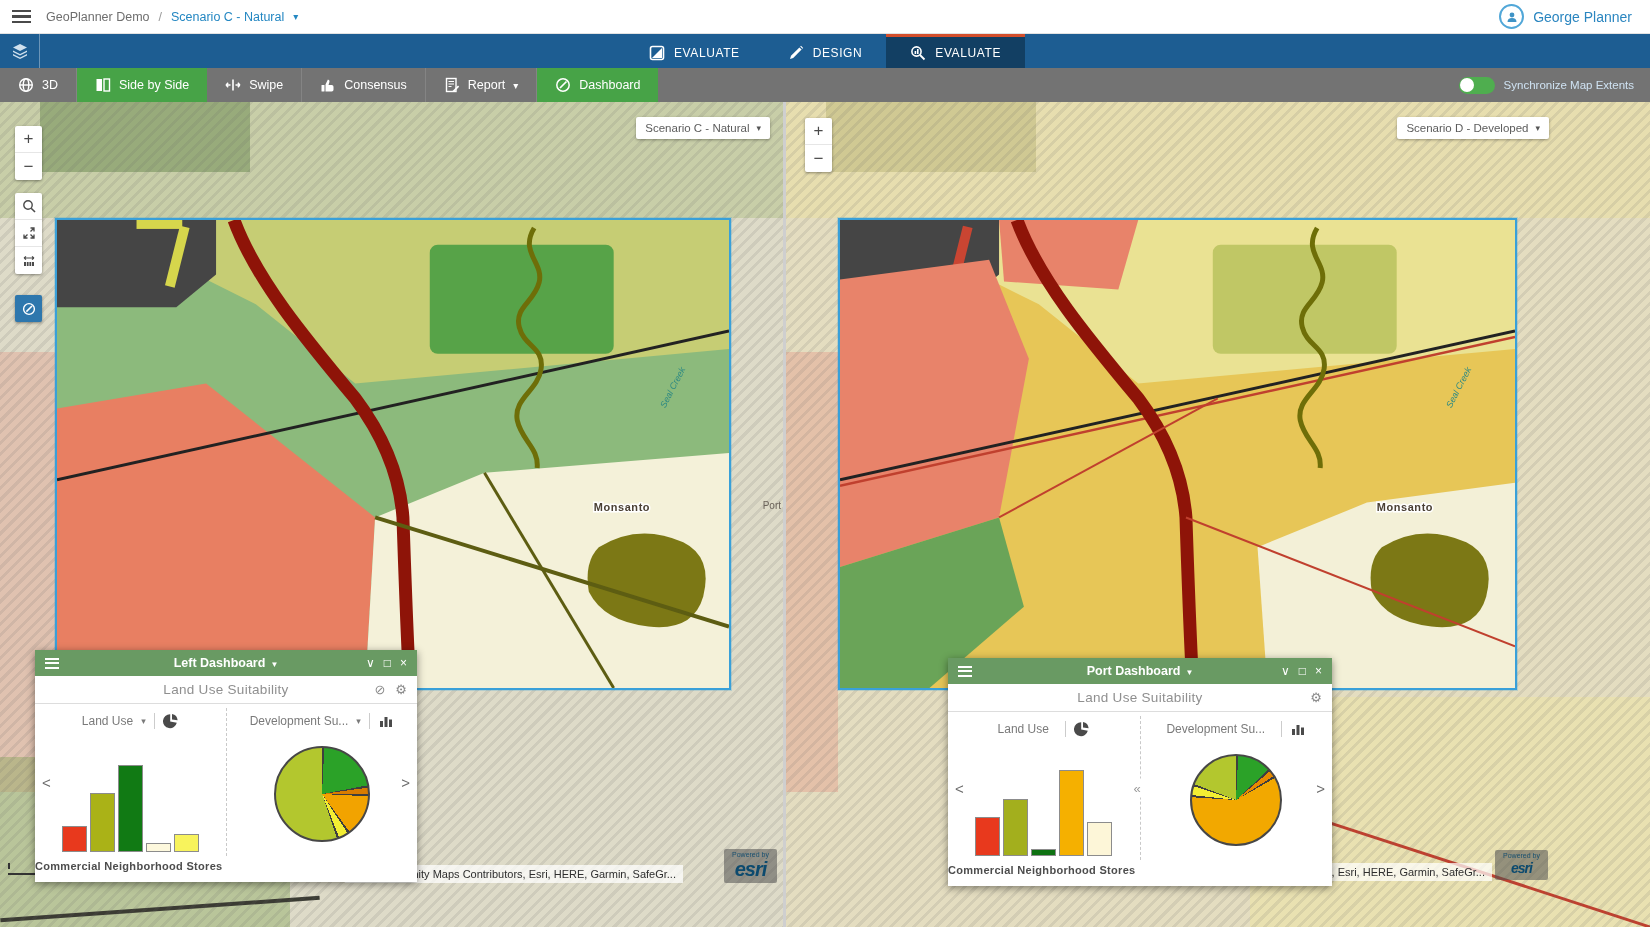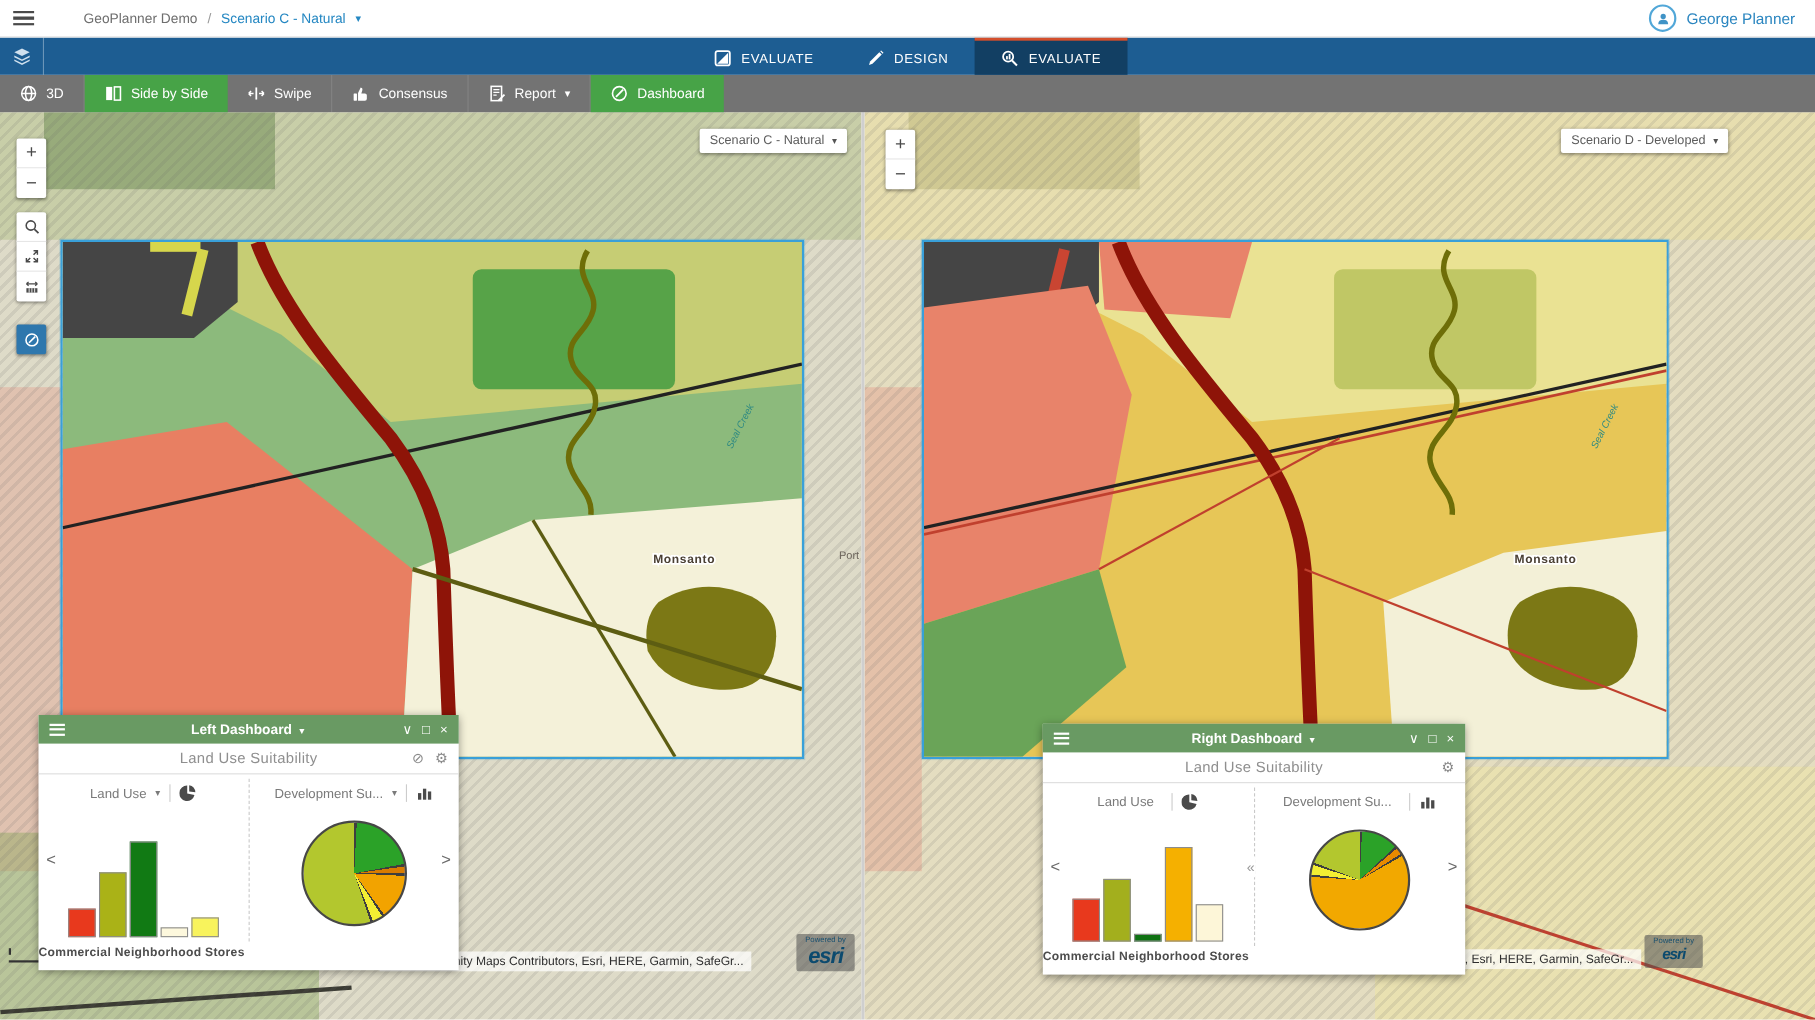"GeoPlanner Demo" .topbar { gap: 30px -> none }
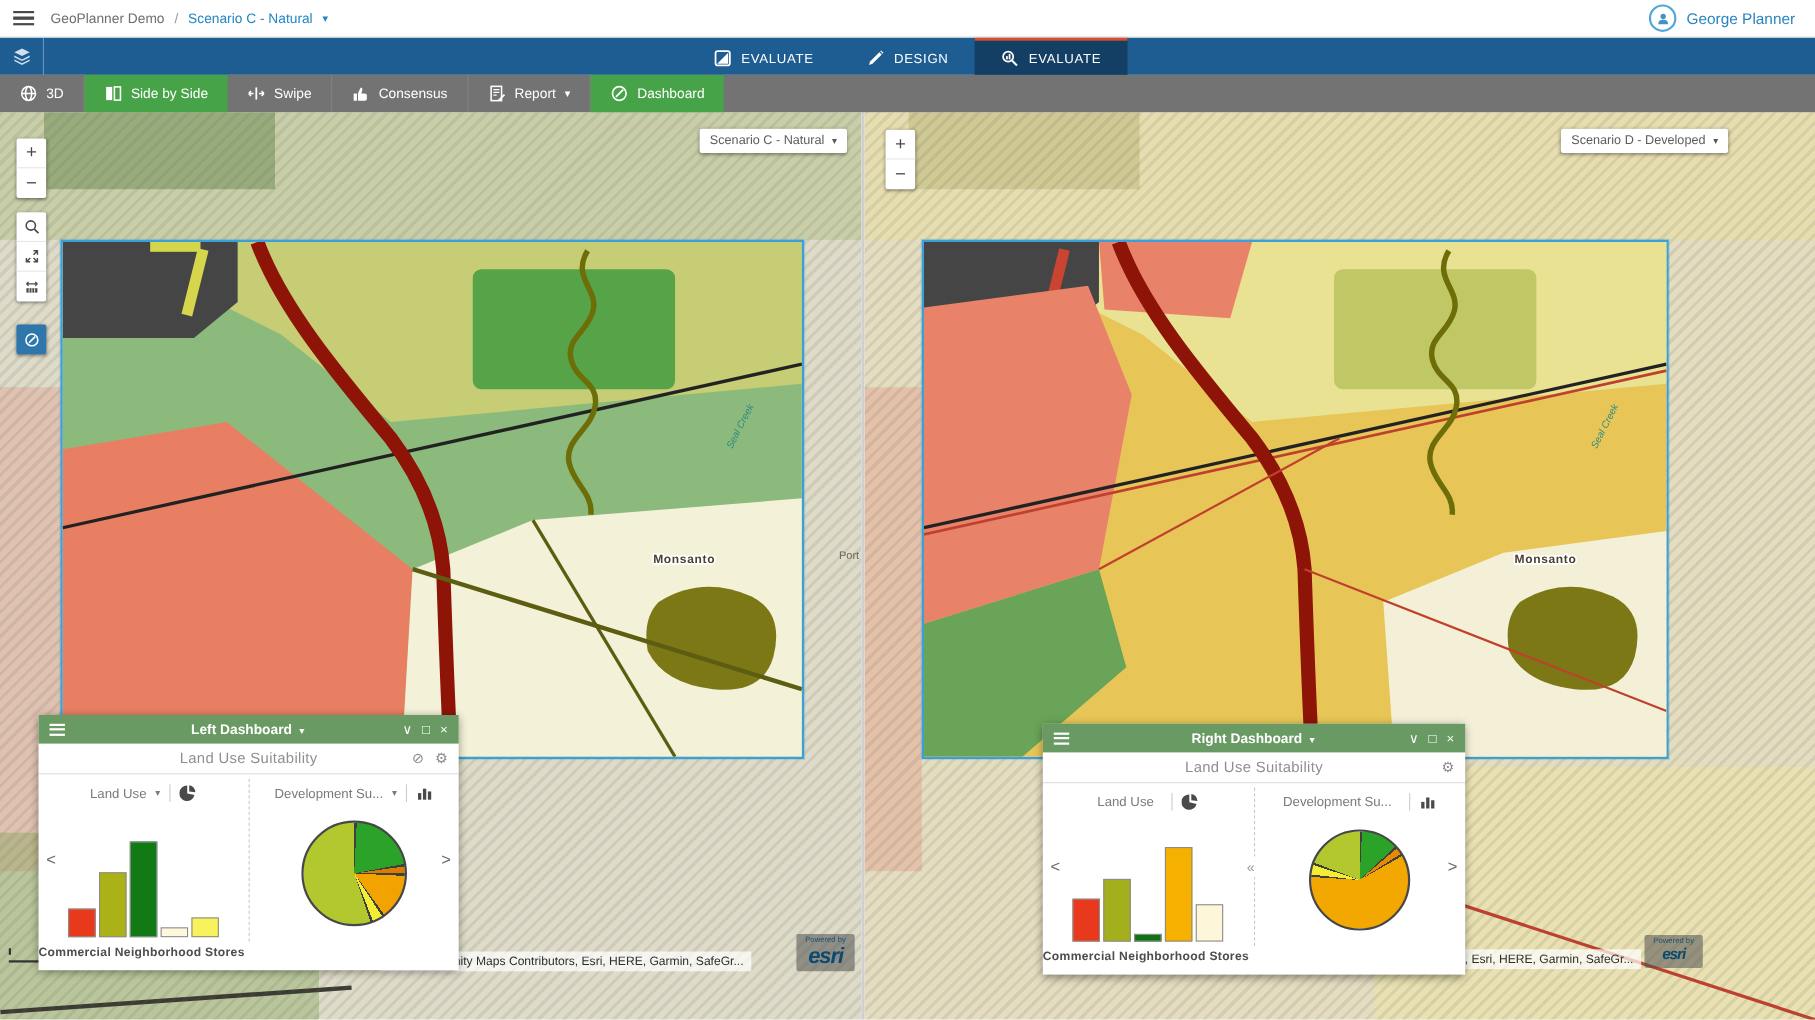"Synchronize Map Extents" div.syncbox { html: none -> <div> <div> <div></div> </div> <span>Synchronize Map Extents</span> </div> }
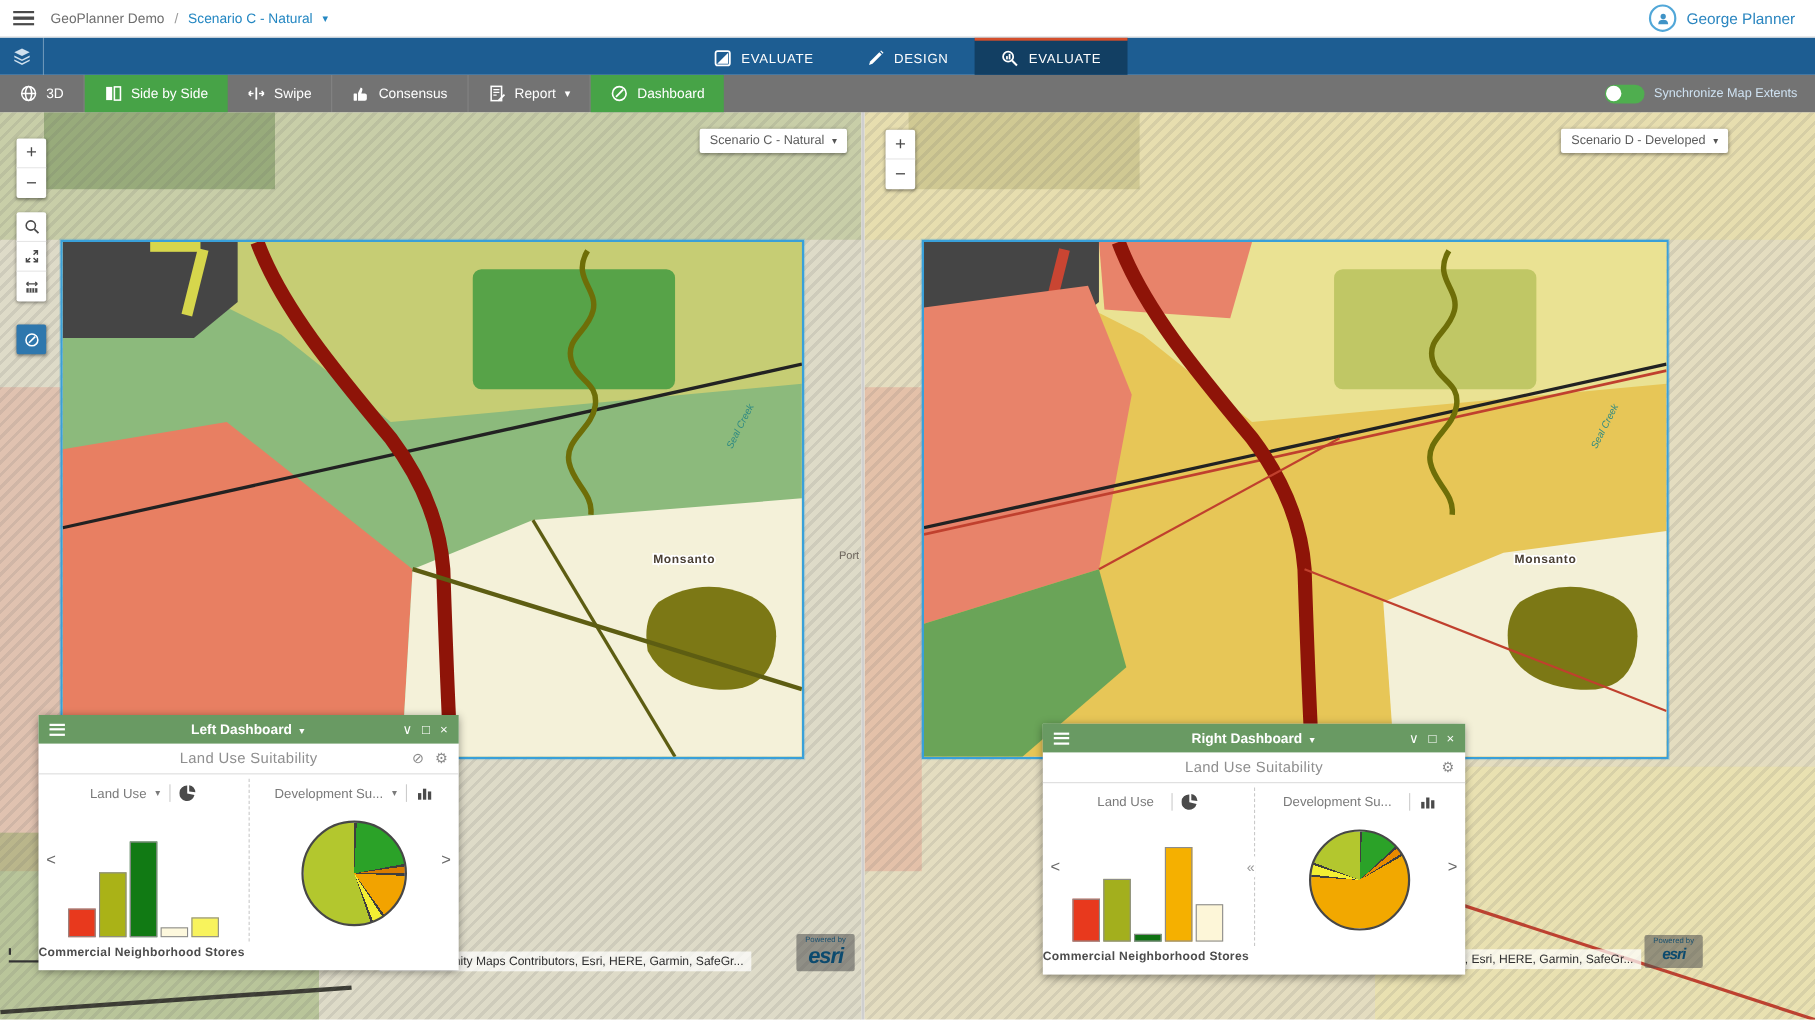"Scenario D - Developed" div.scenario { right: 79px -> 101px }
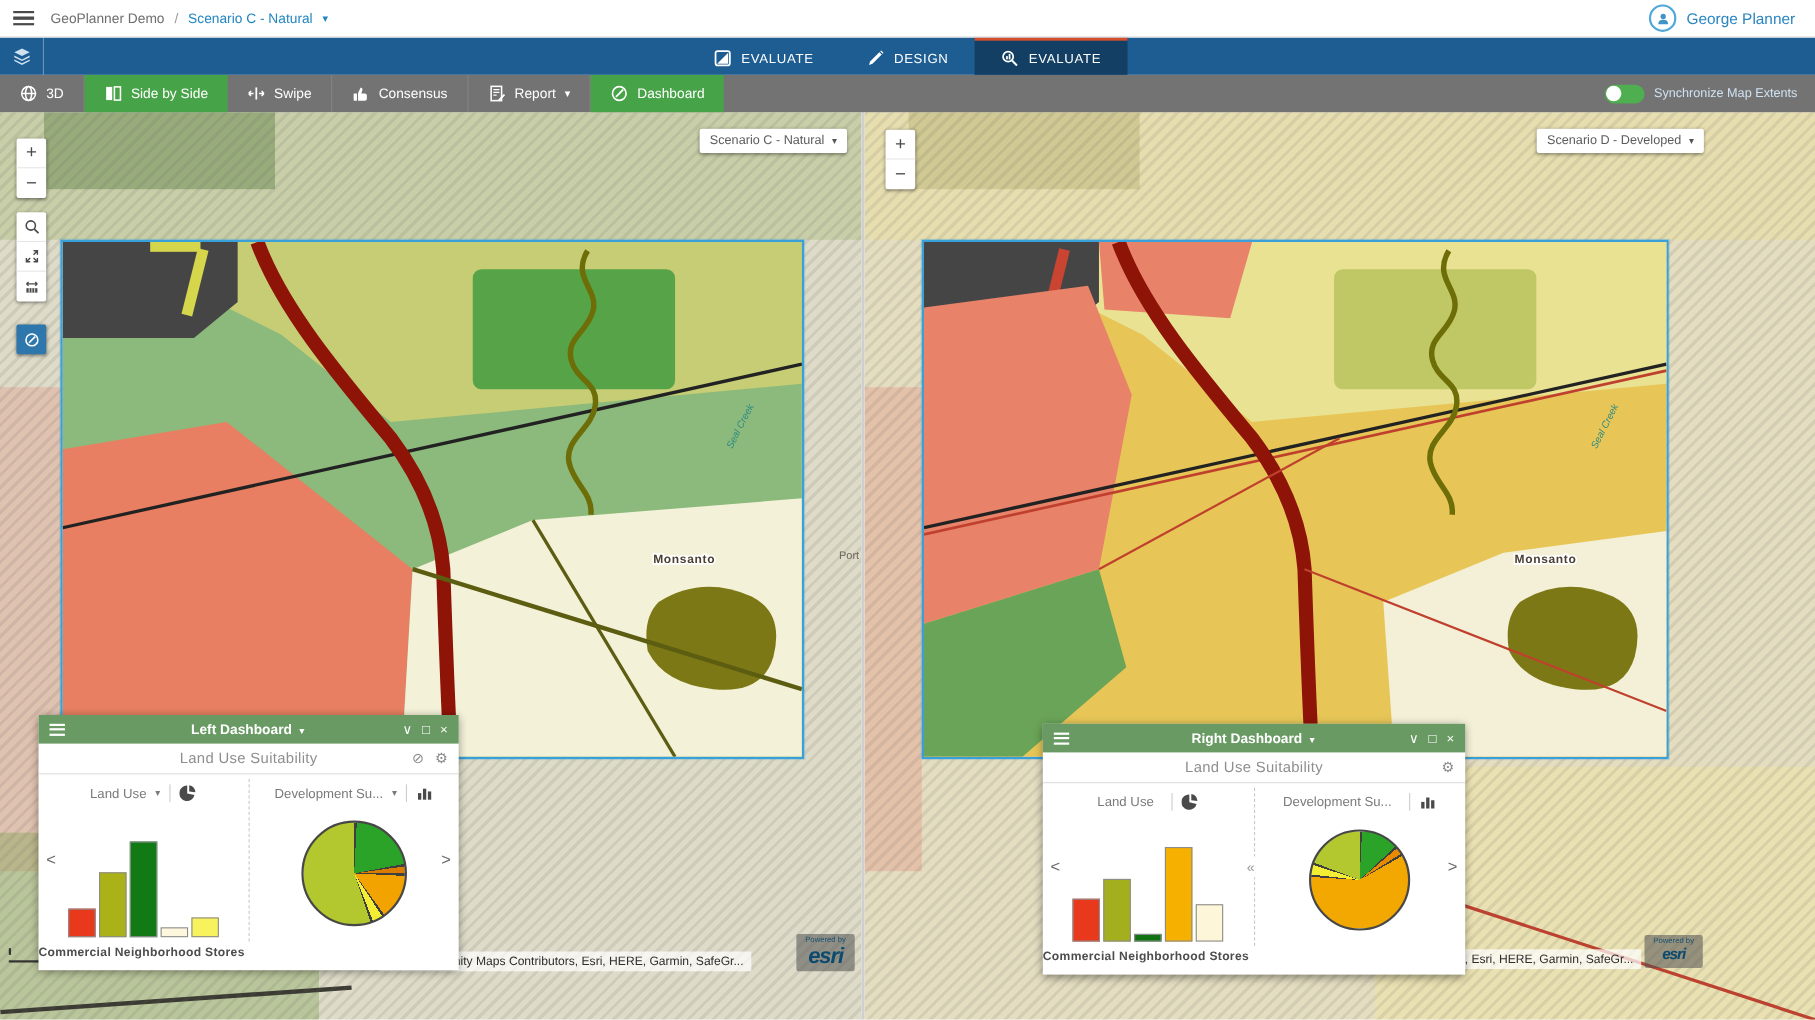"Right Dashboard" span { text: Right -> Port }
